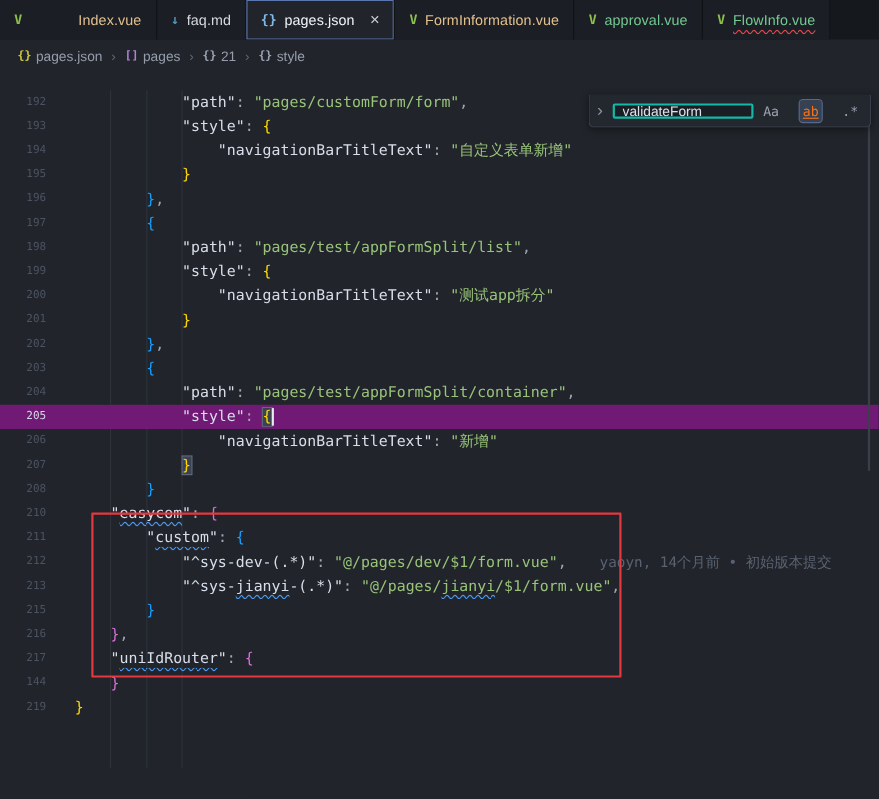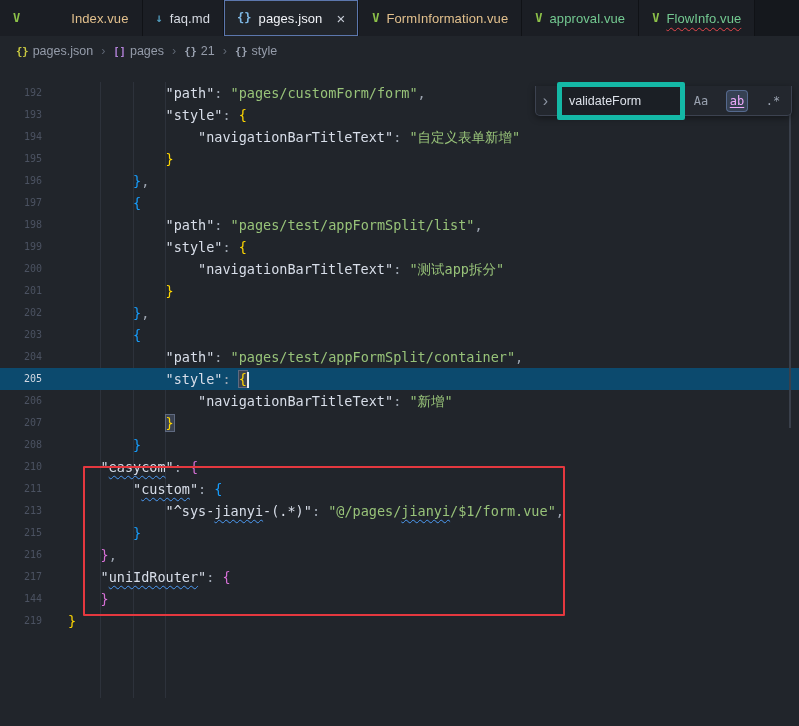"validateForm" .find-input { border: 5px solid #14b8a6 -> 2px solid #14b8a6; height: 38px -> 14px }
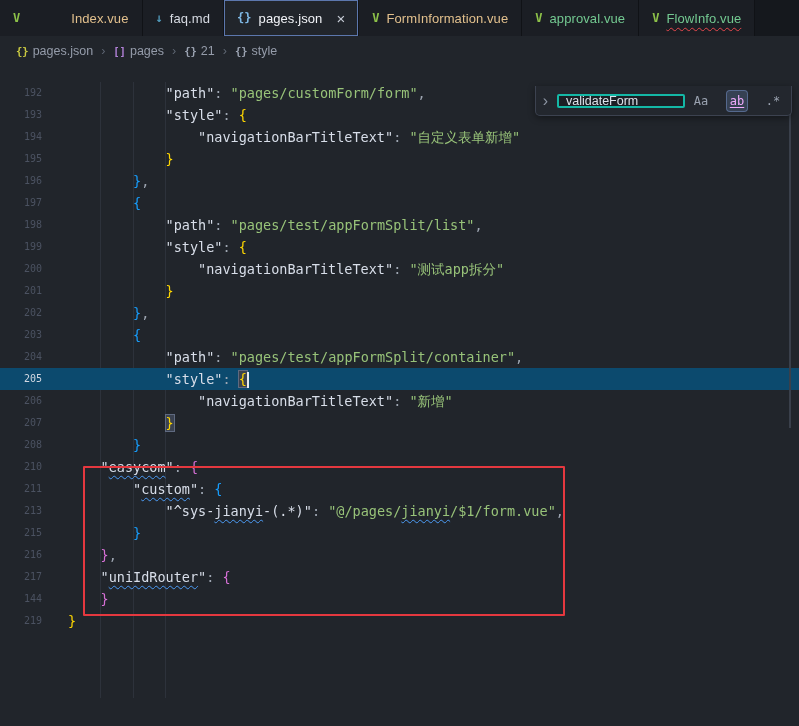"ab" .toggle.on { color: #f0abfc -> #f97316 }
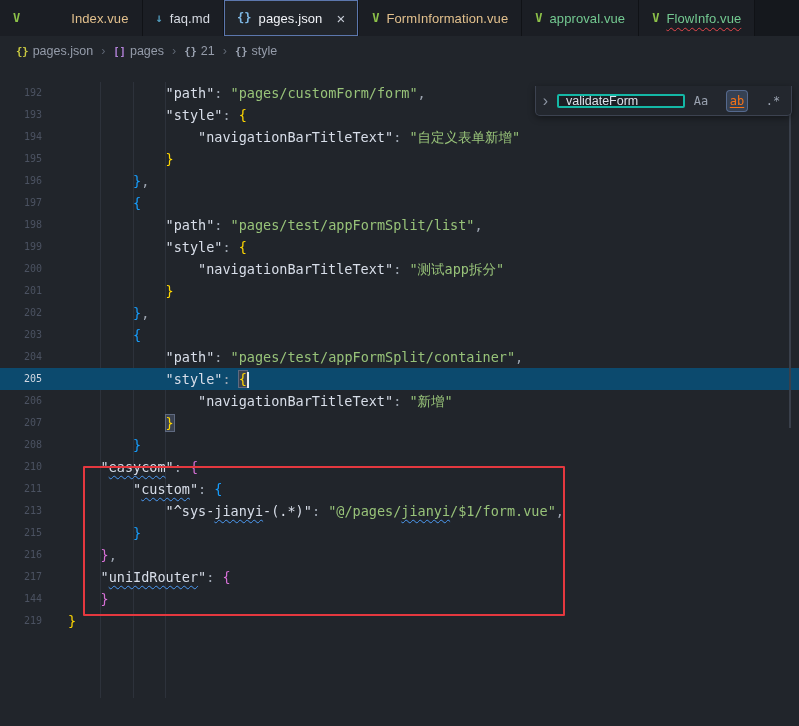"205" .line.current { background: #0c4a6e -> #701a75 }
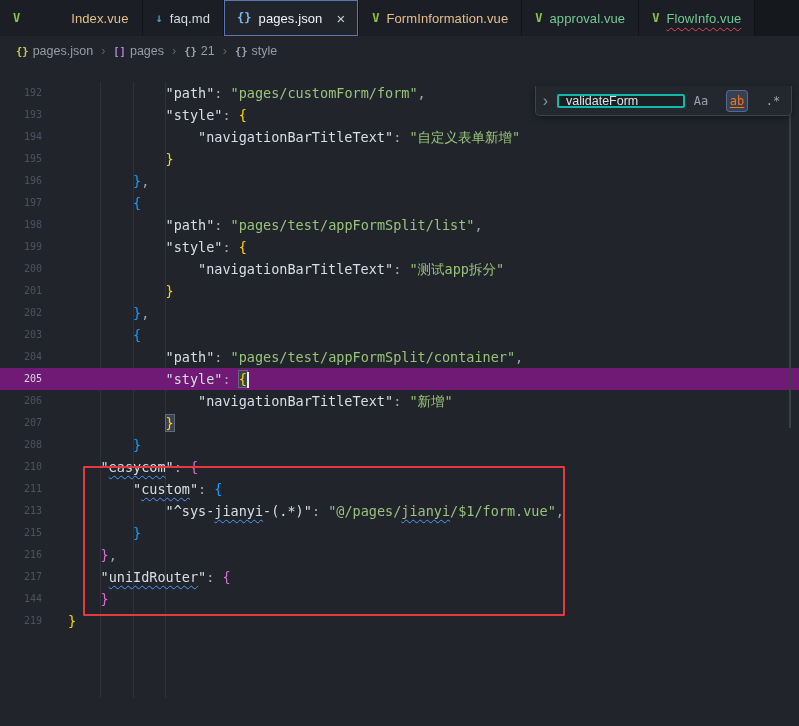"212" div.line { html: none -> <div> <span>212</span> <div><span> </span><span>"^sys-dev-(.*)"</span><span>: </span><span>"@/pages/dev/$1/form.vue"</span><span>,</span><span>yaoyn, 14个月前 • 初始版本提交</span></div> </div> }
